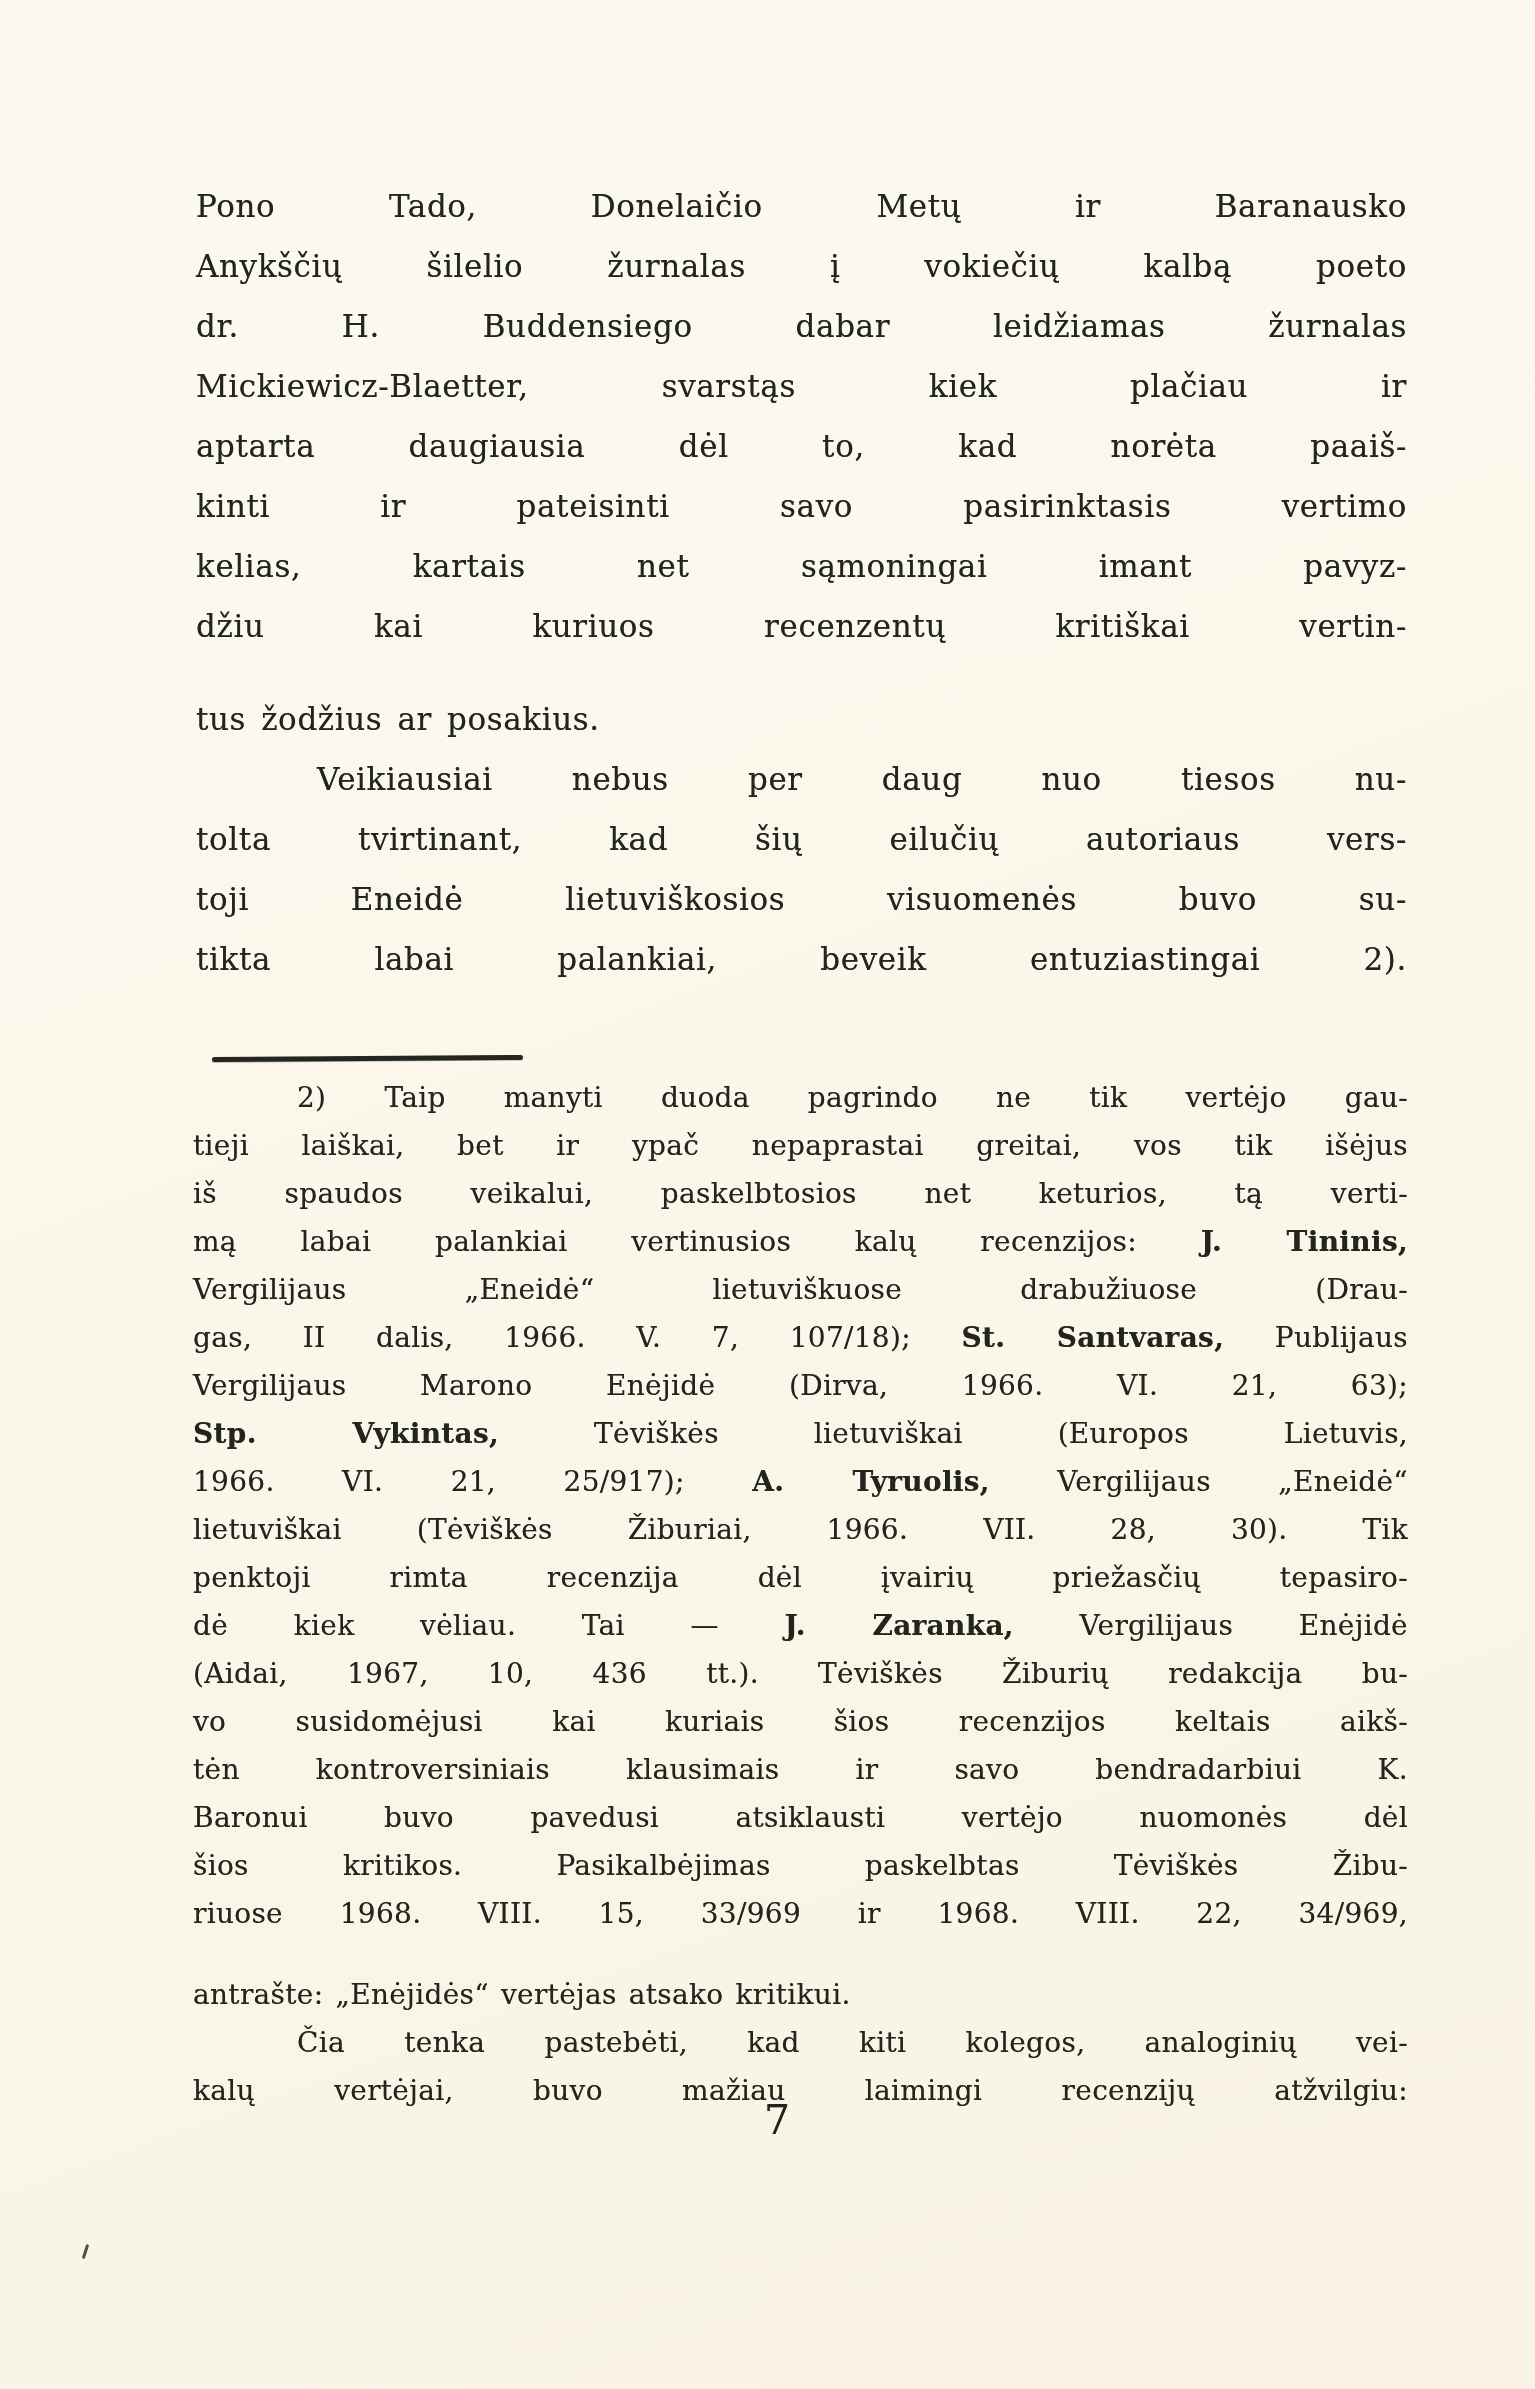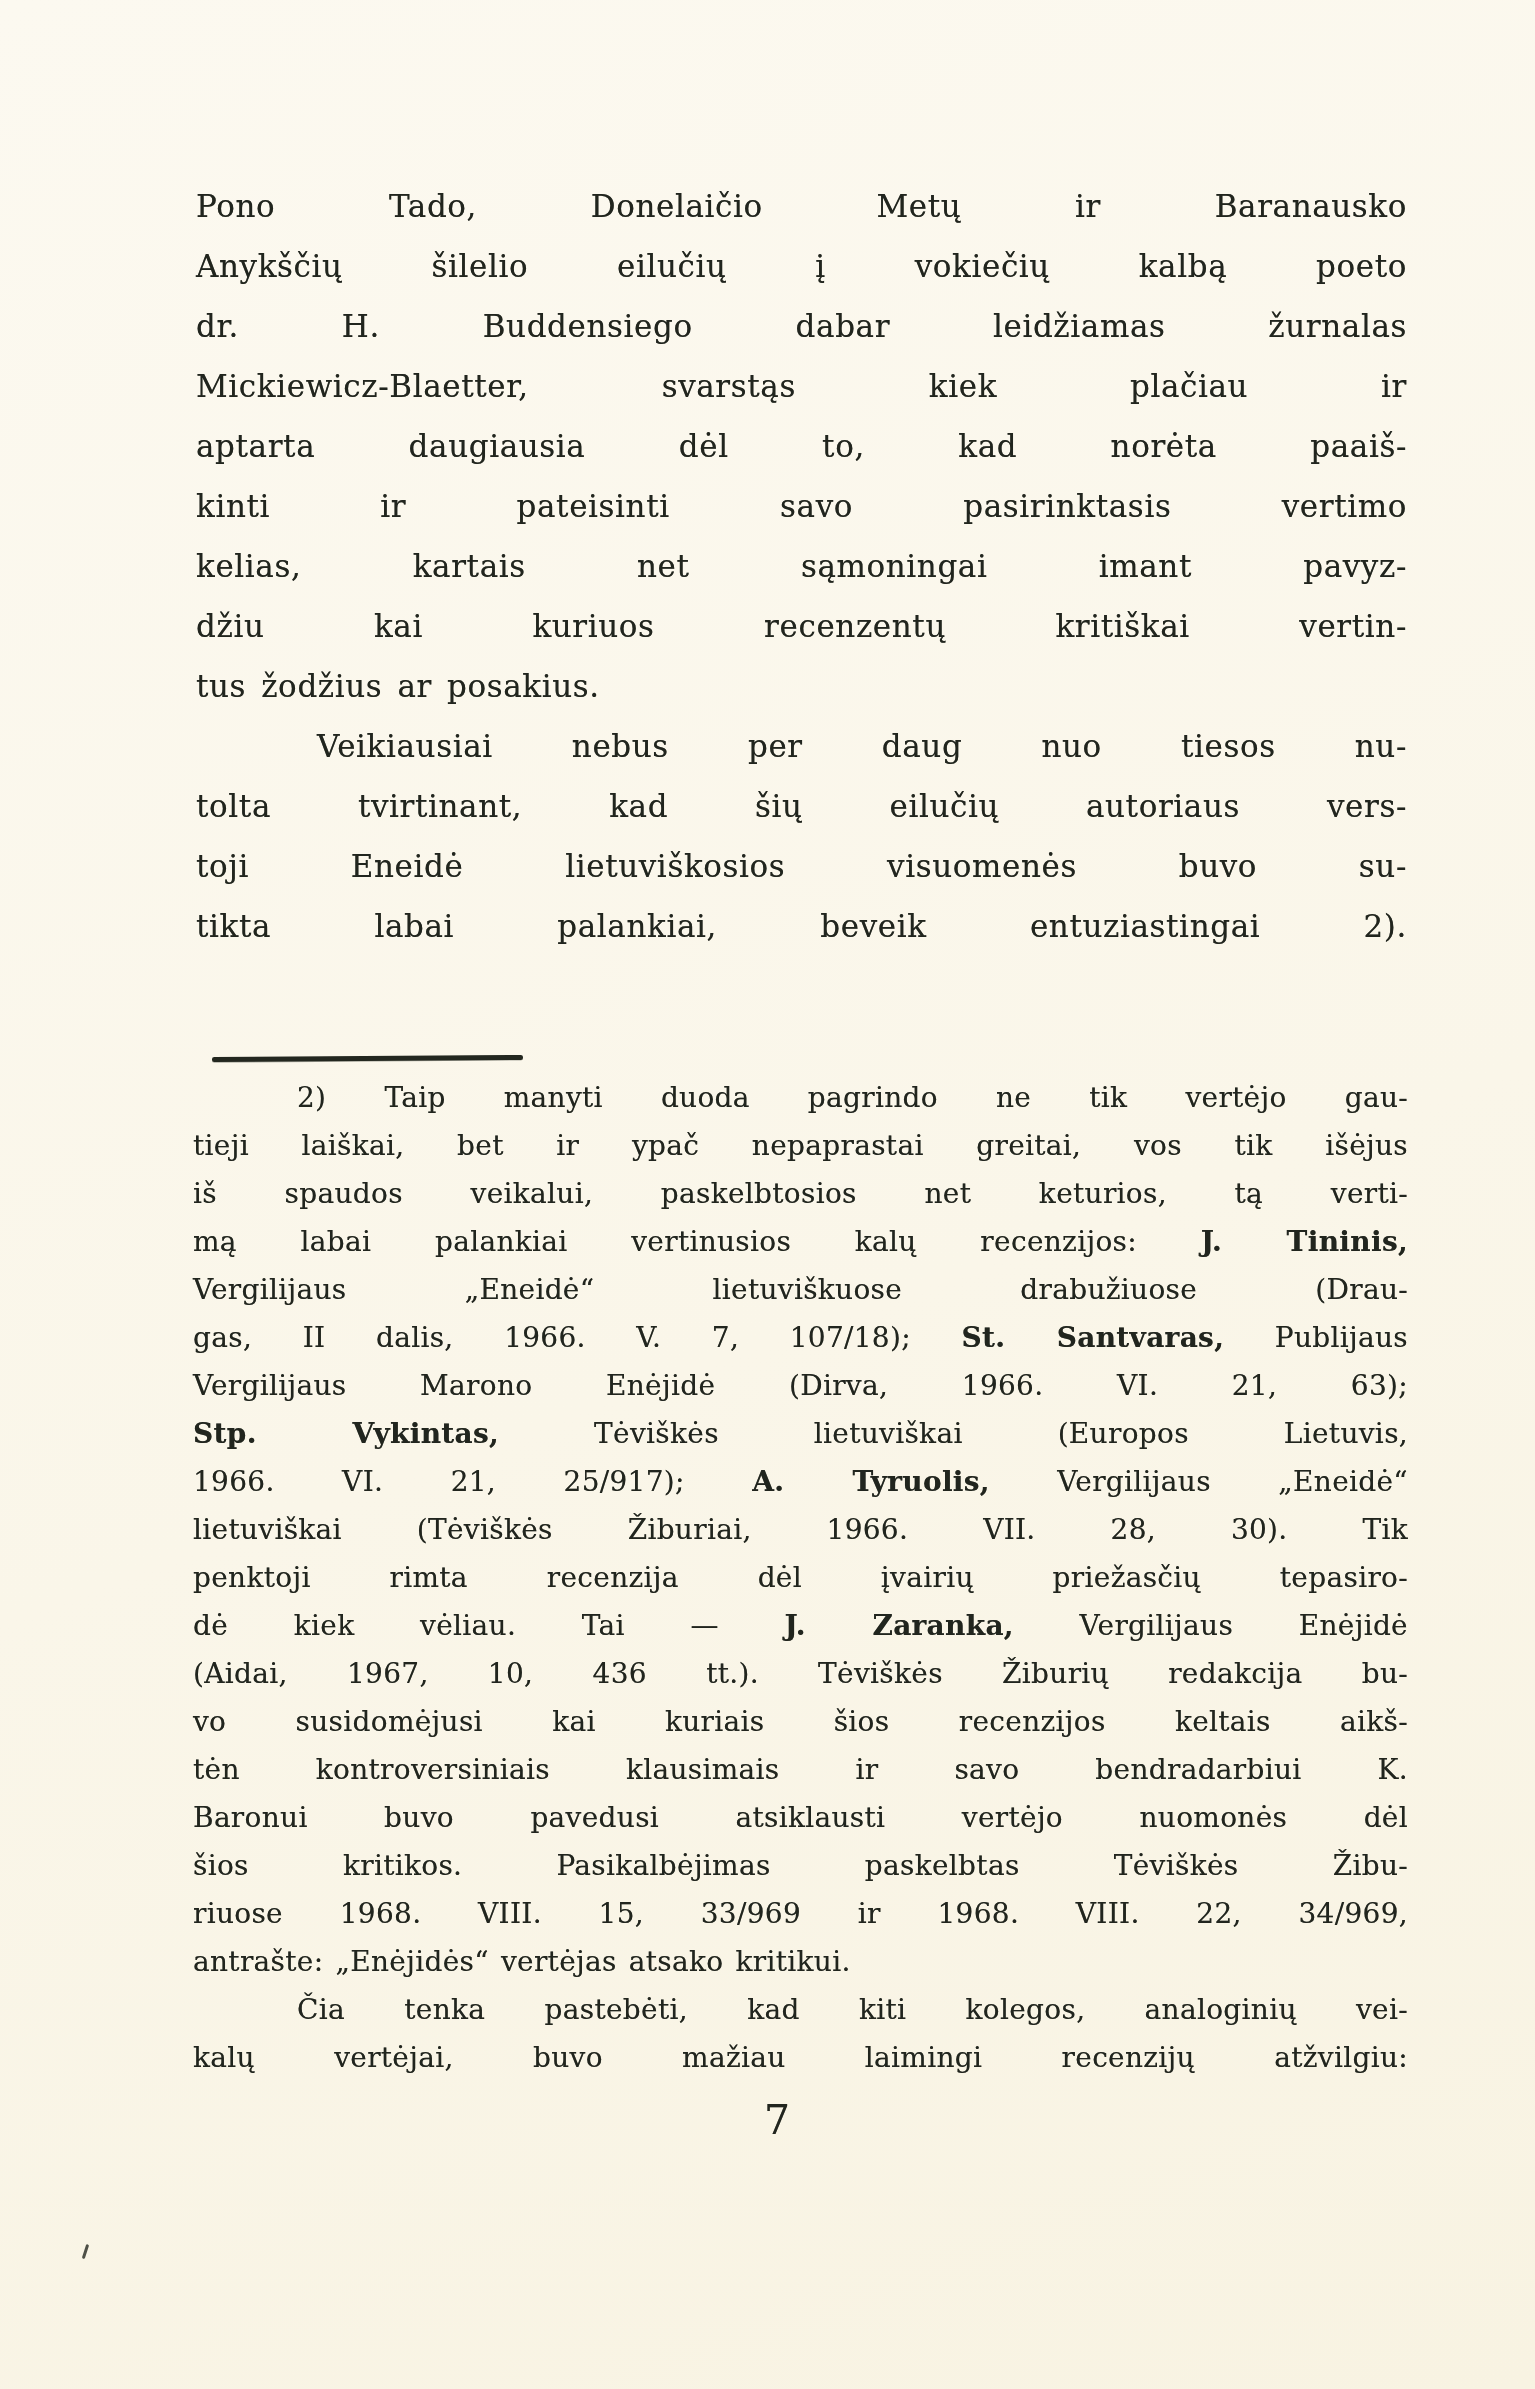"Anykščių šilelio eilučių į vokiečių" span { text: eilučių -> žurnalas }
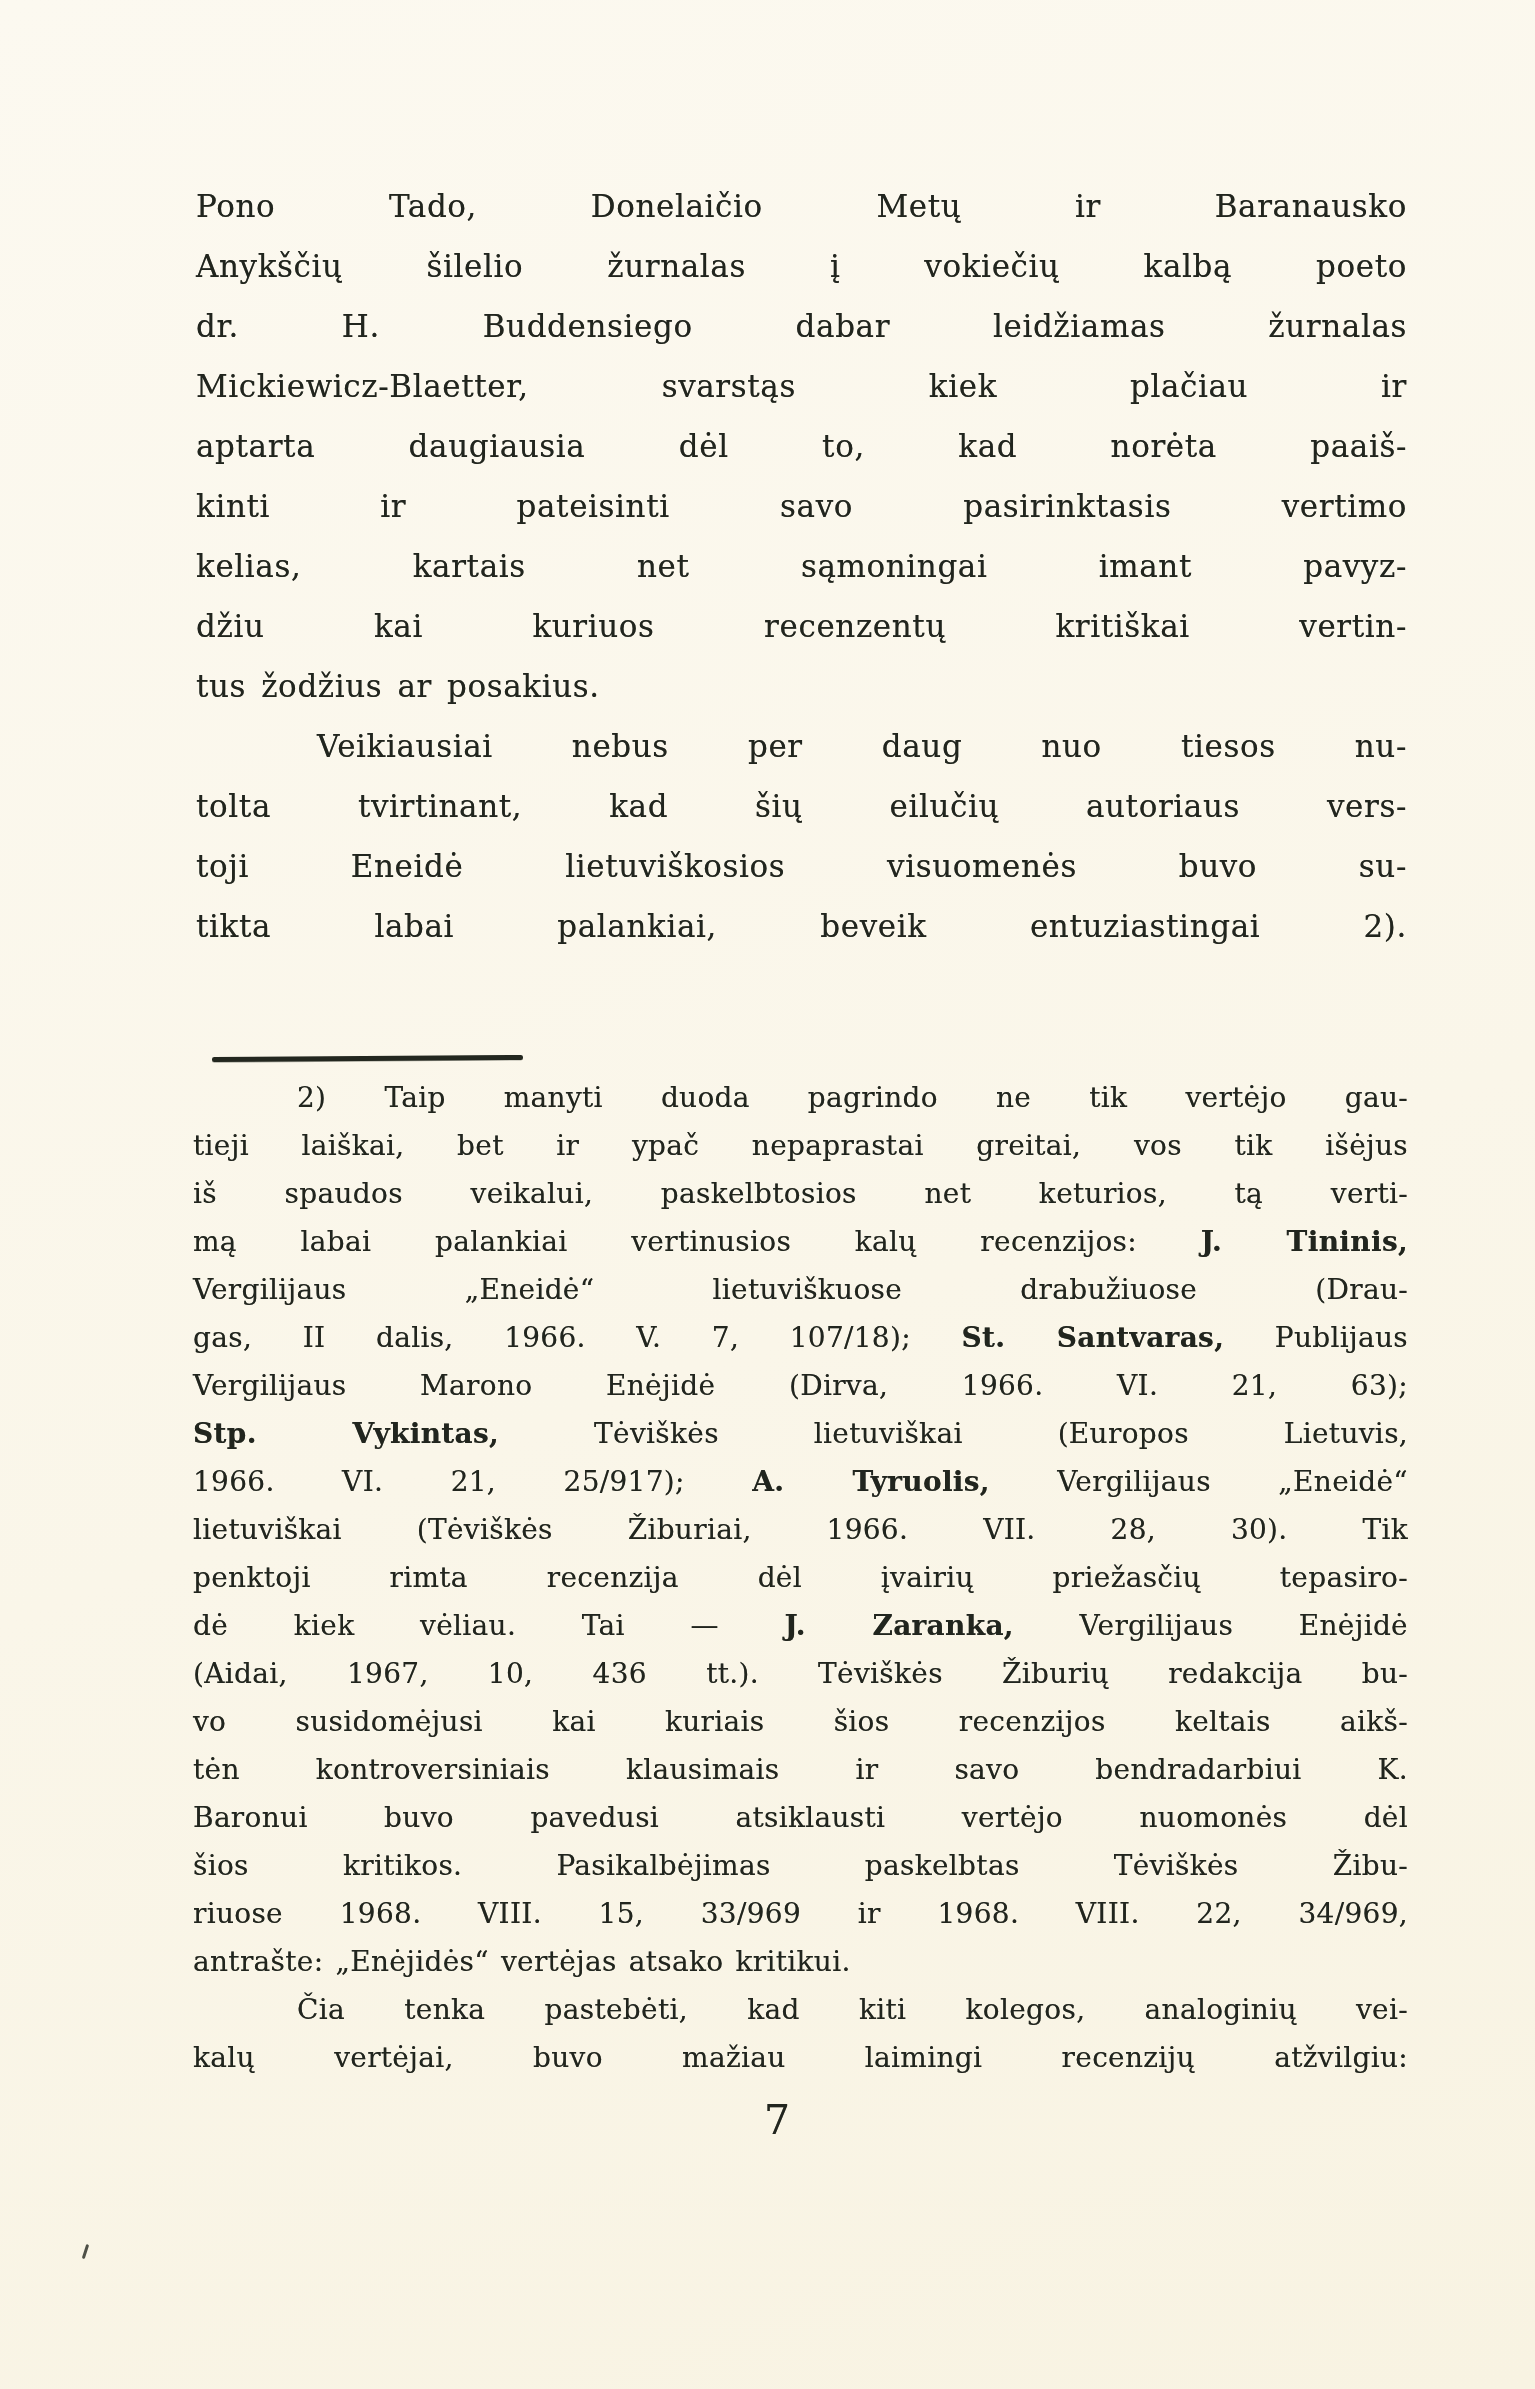"tus žodžius ar posakius." .line.para-end { margin-top: none -> 33px }
